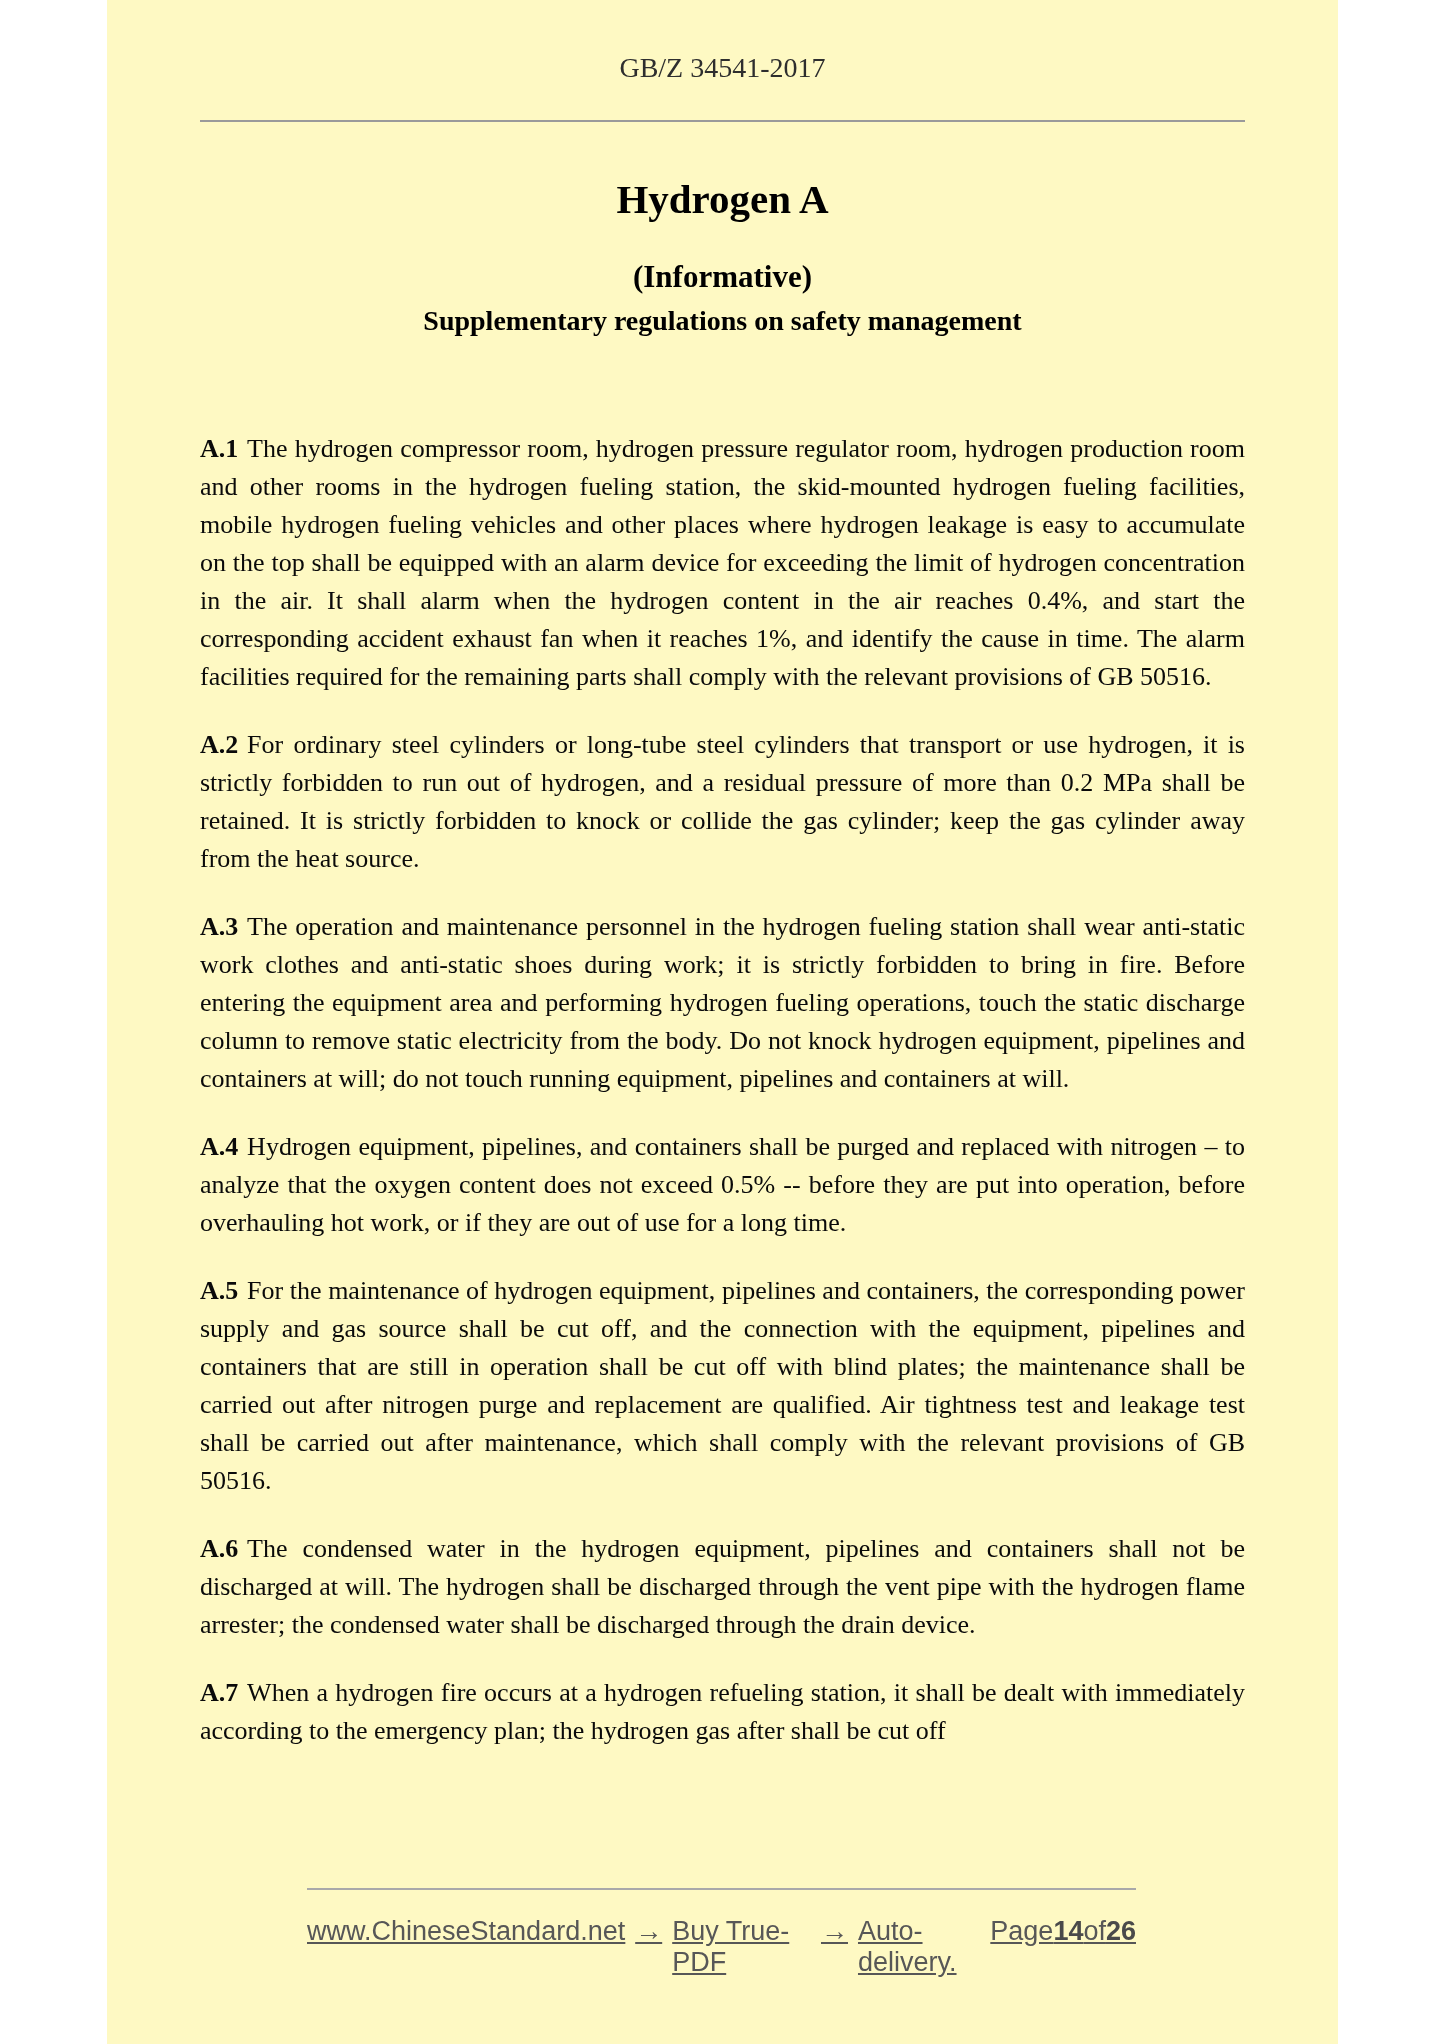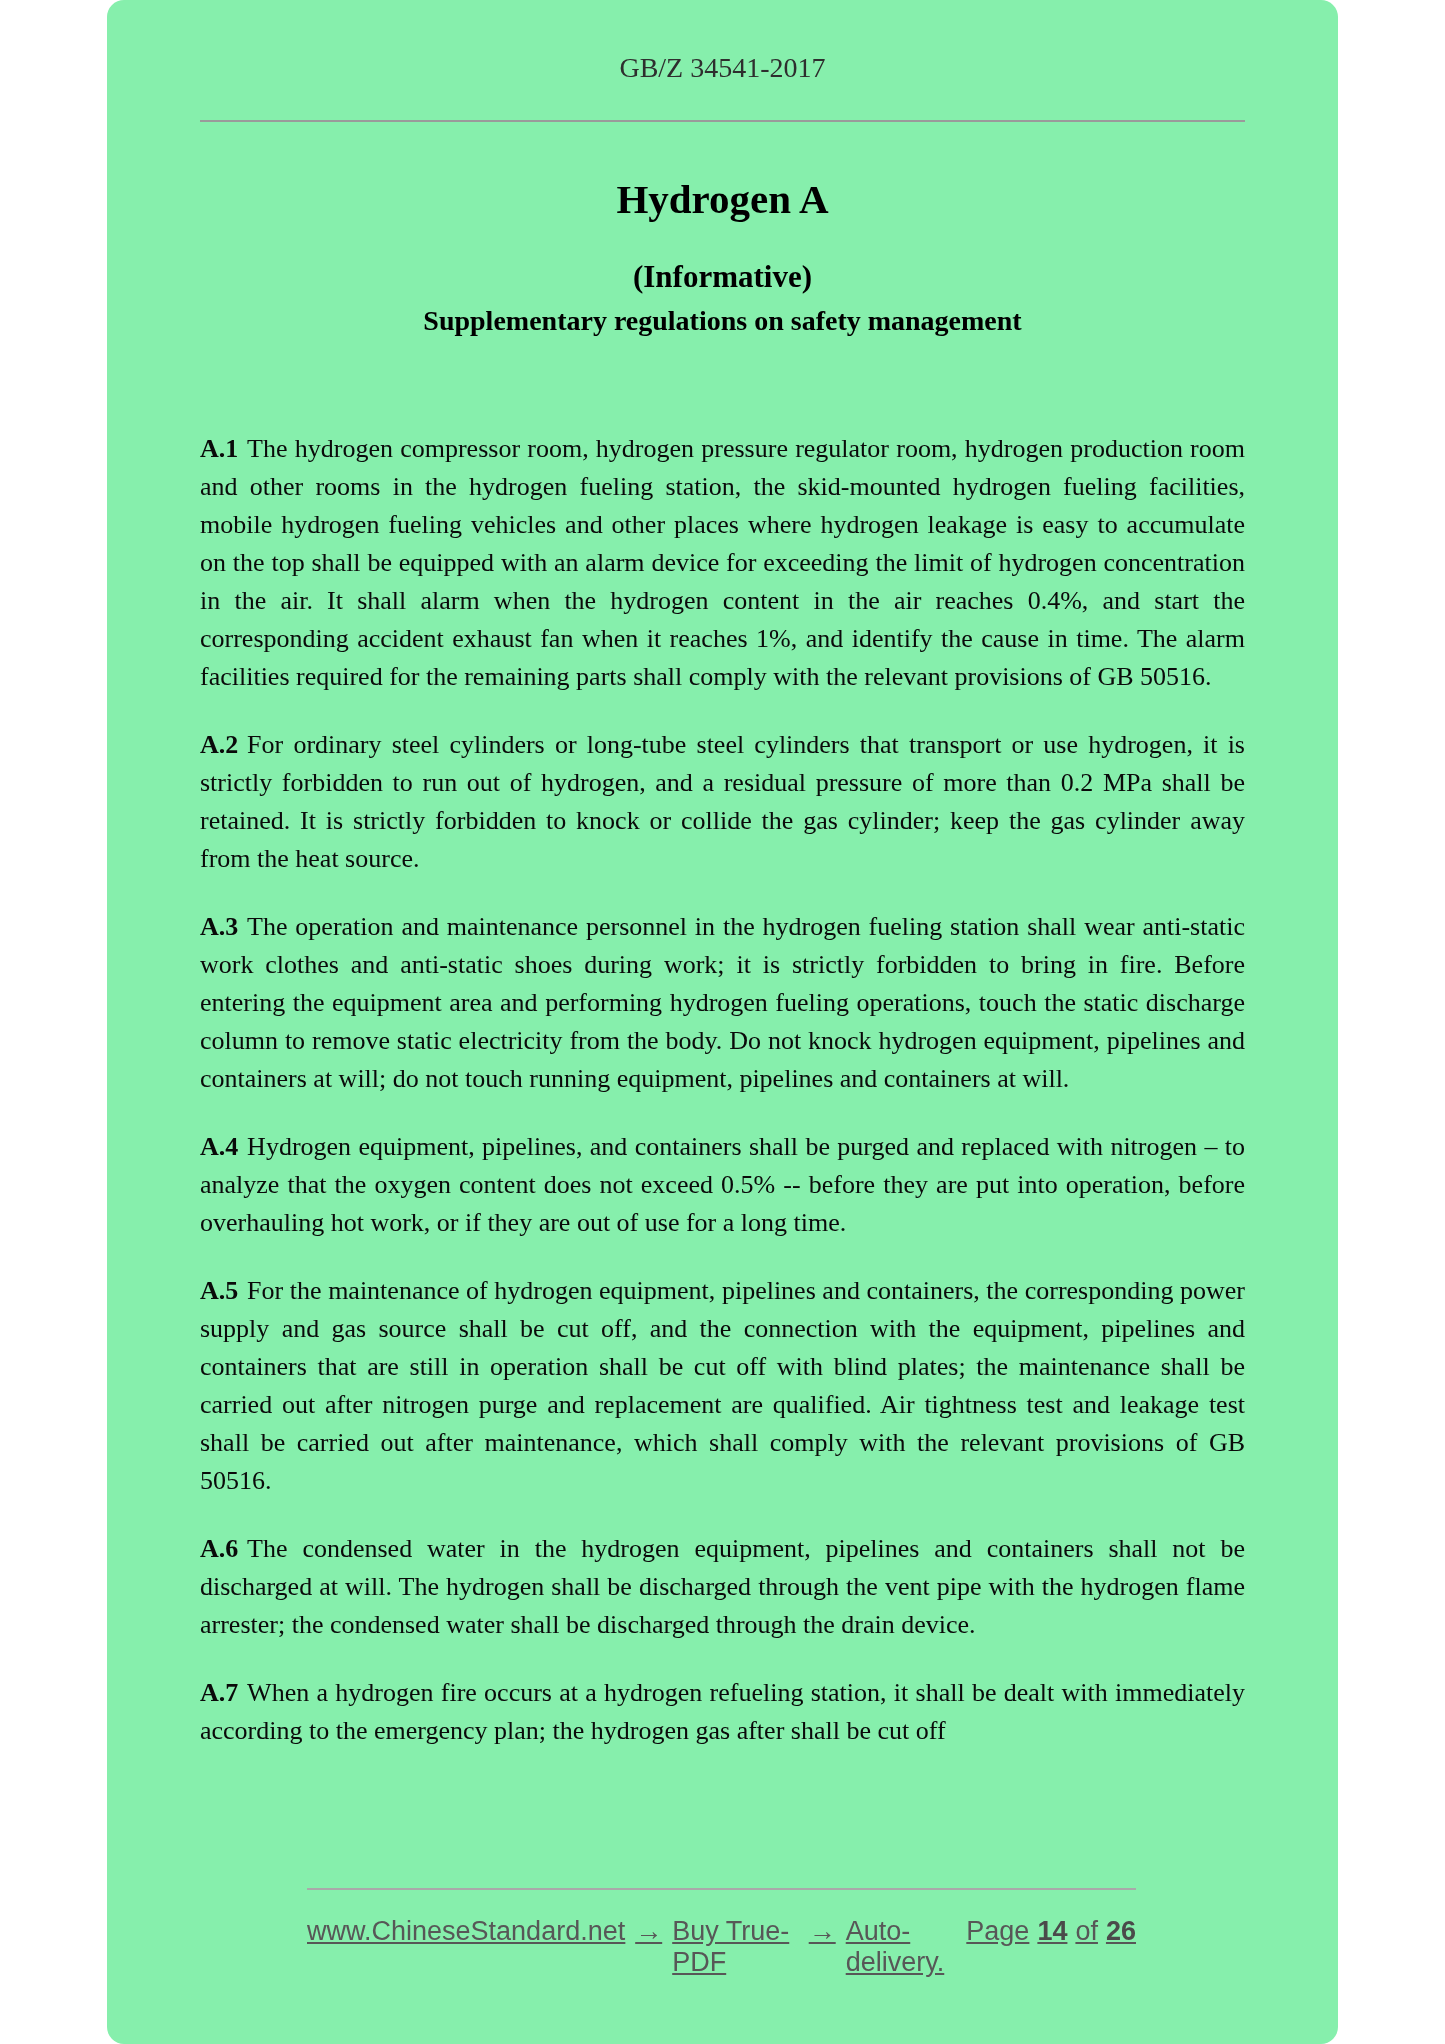"GB/Z 34541-2017" .page { background: #86efac -> #fef9c3; border-radius: 17px -> none }
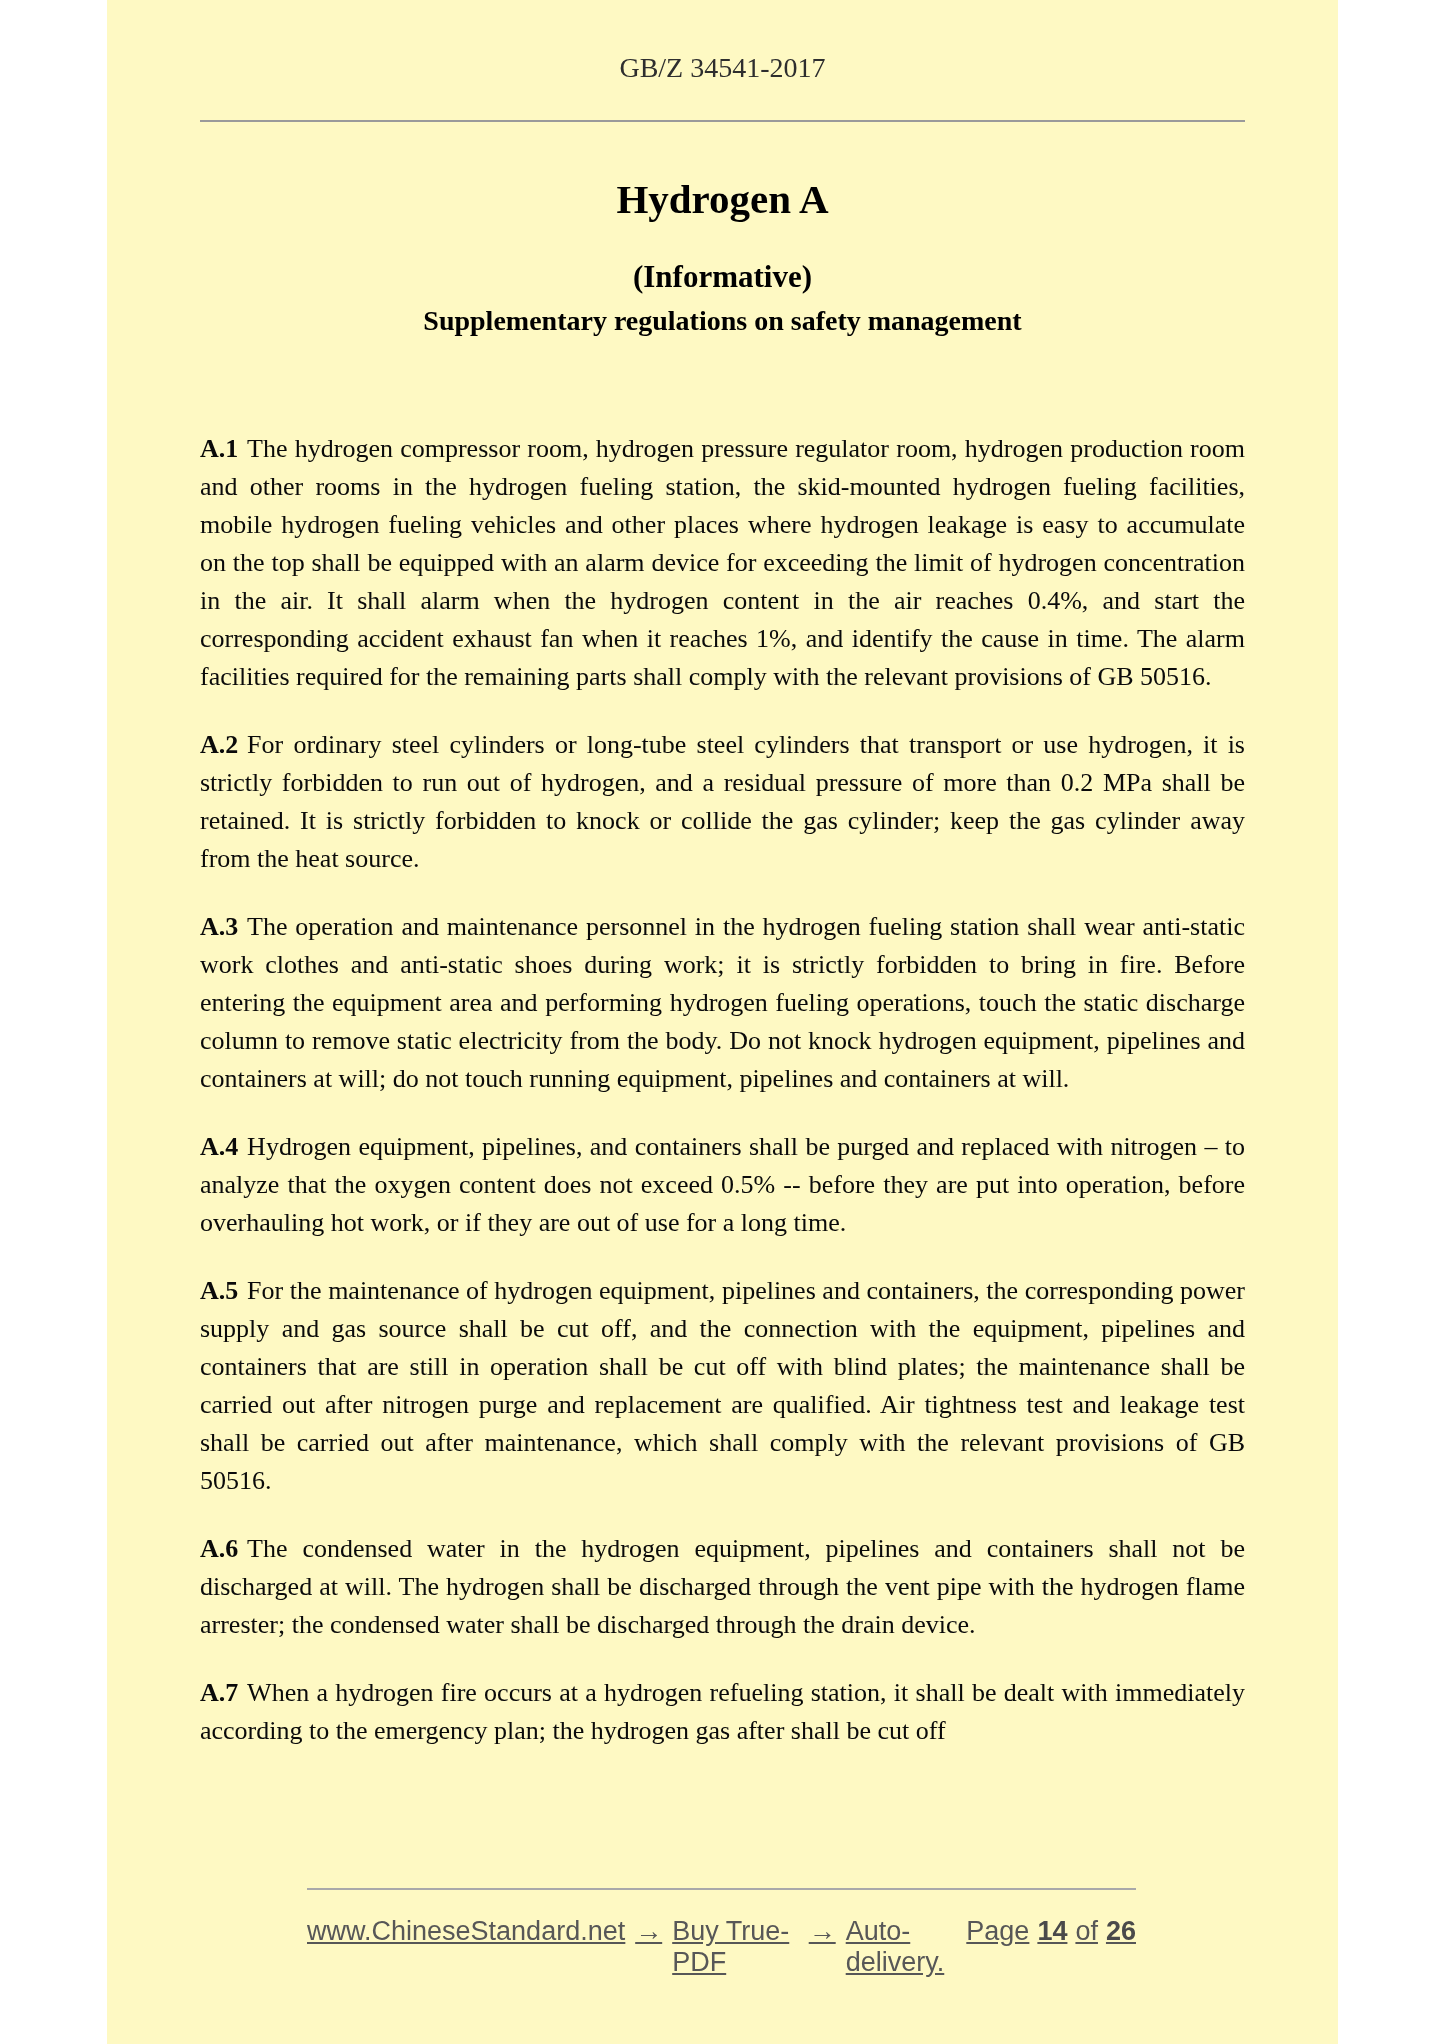"Page" .footer-right { gap: 8px -> none }
